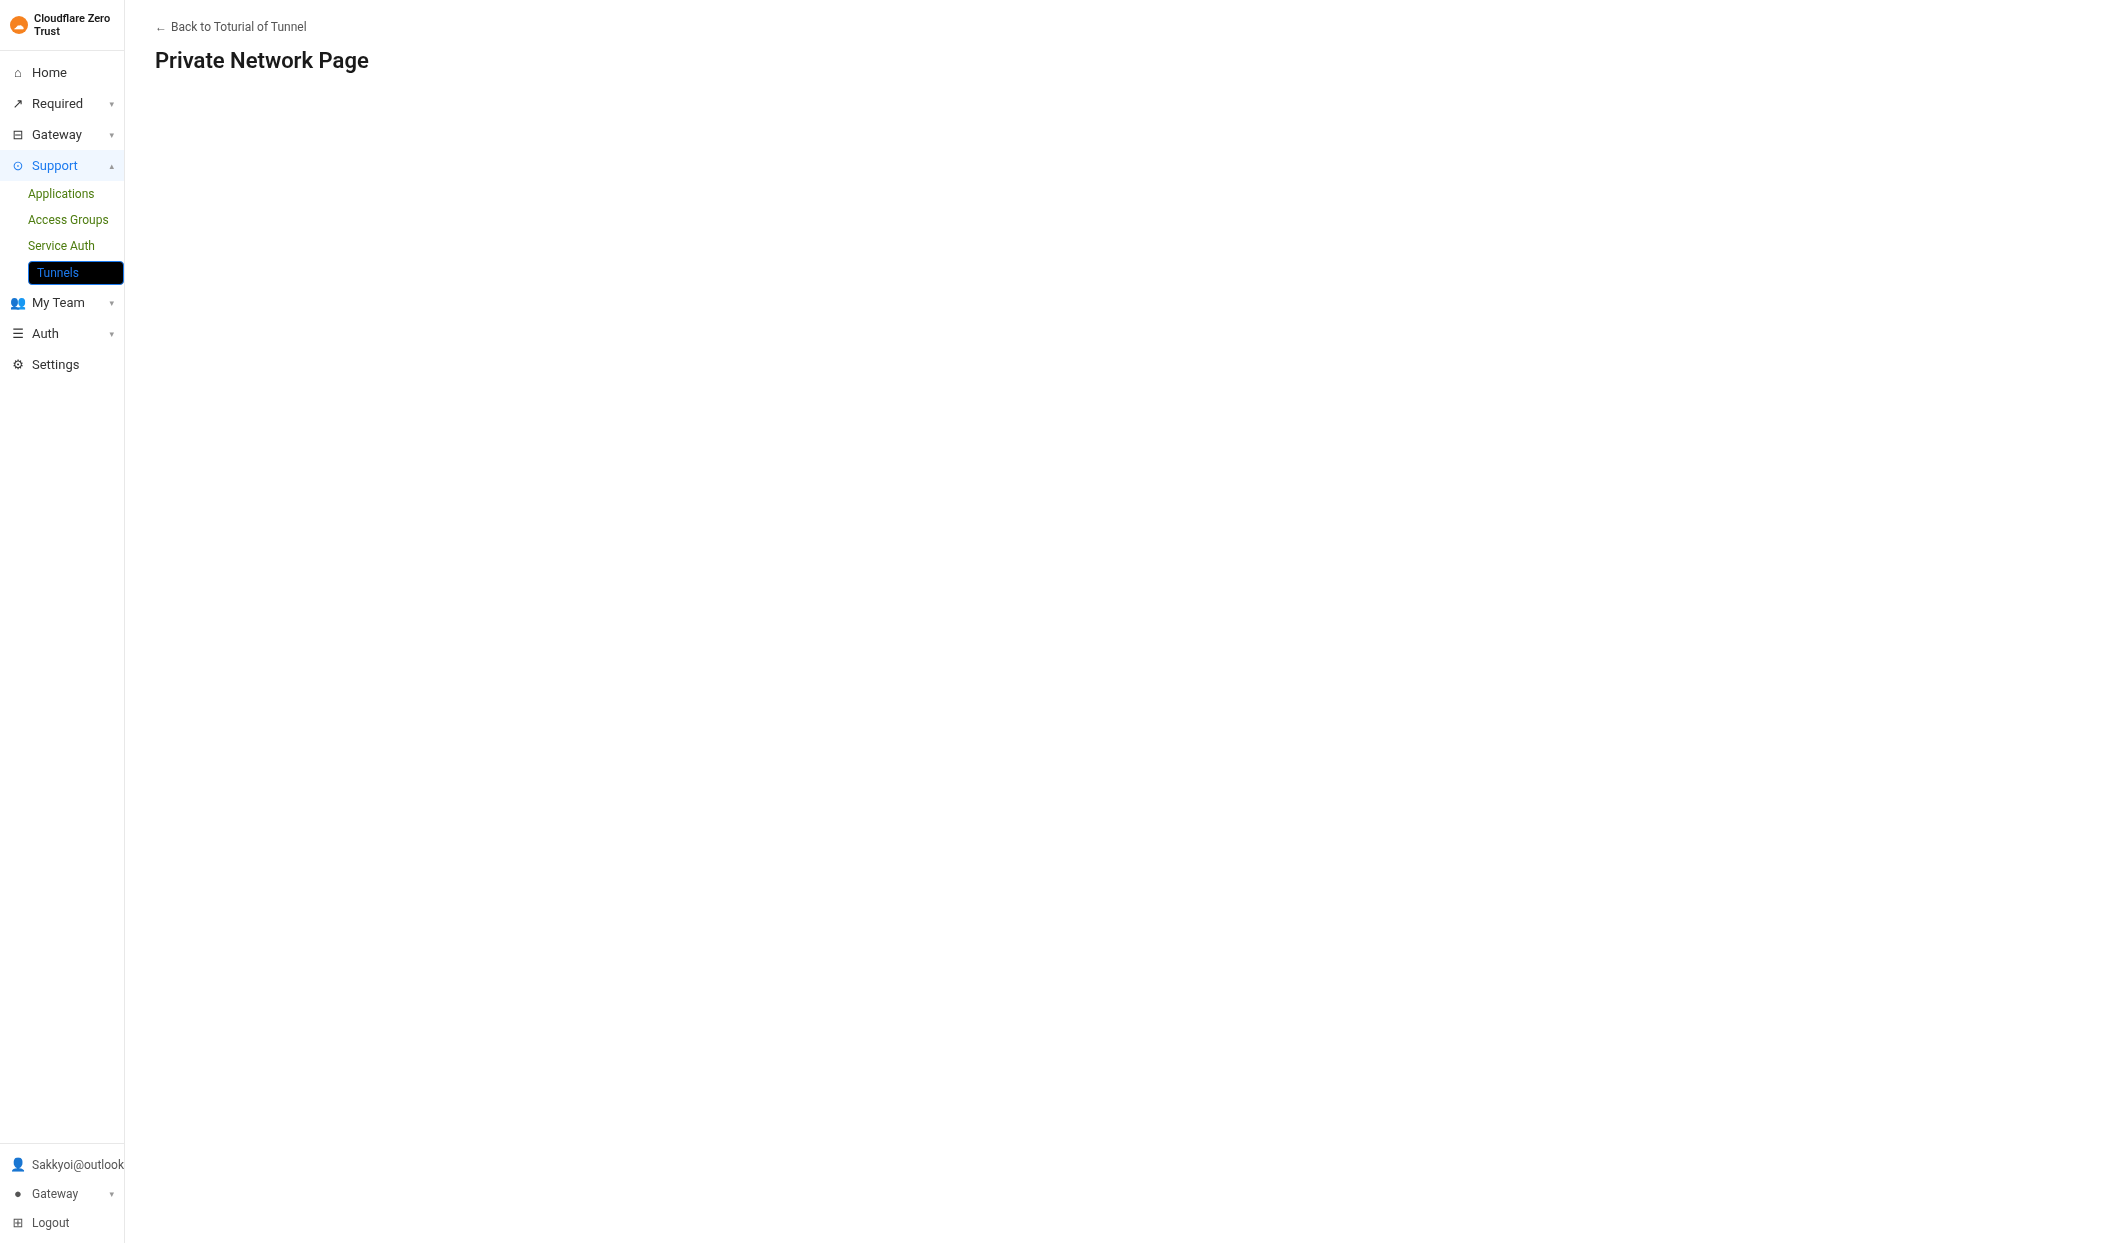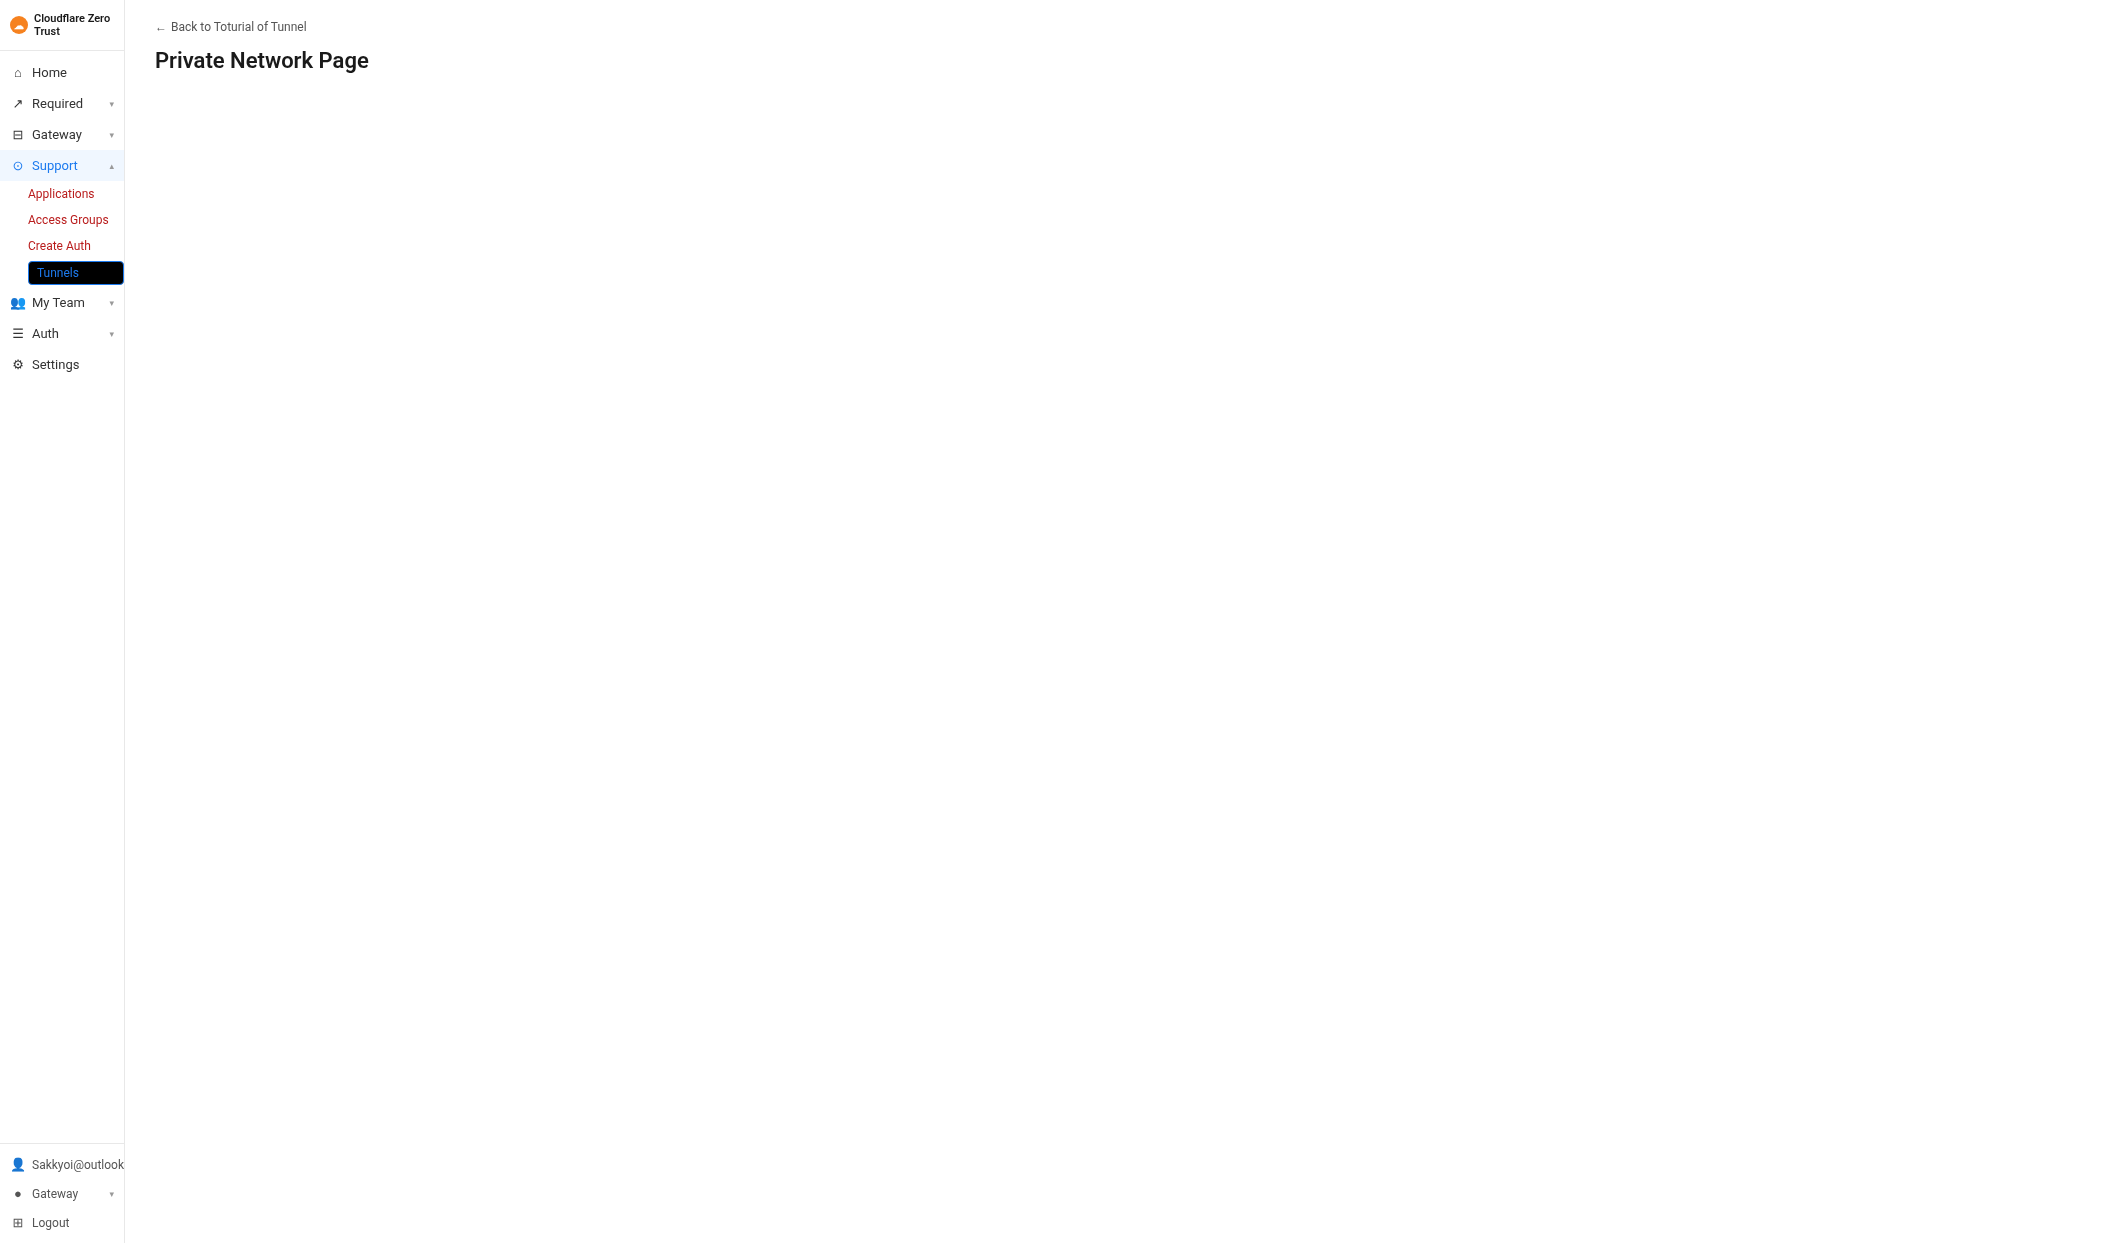"Applications" .nav-sub-item { color: #b91c1c -> #4d7c0f }
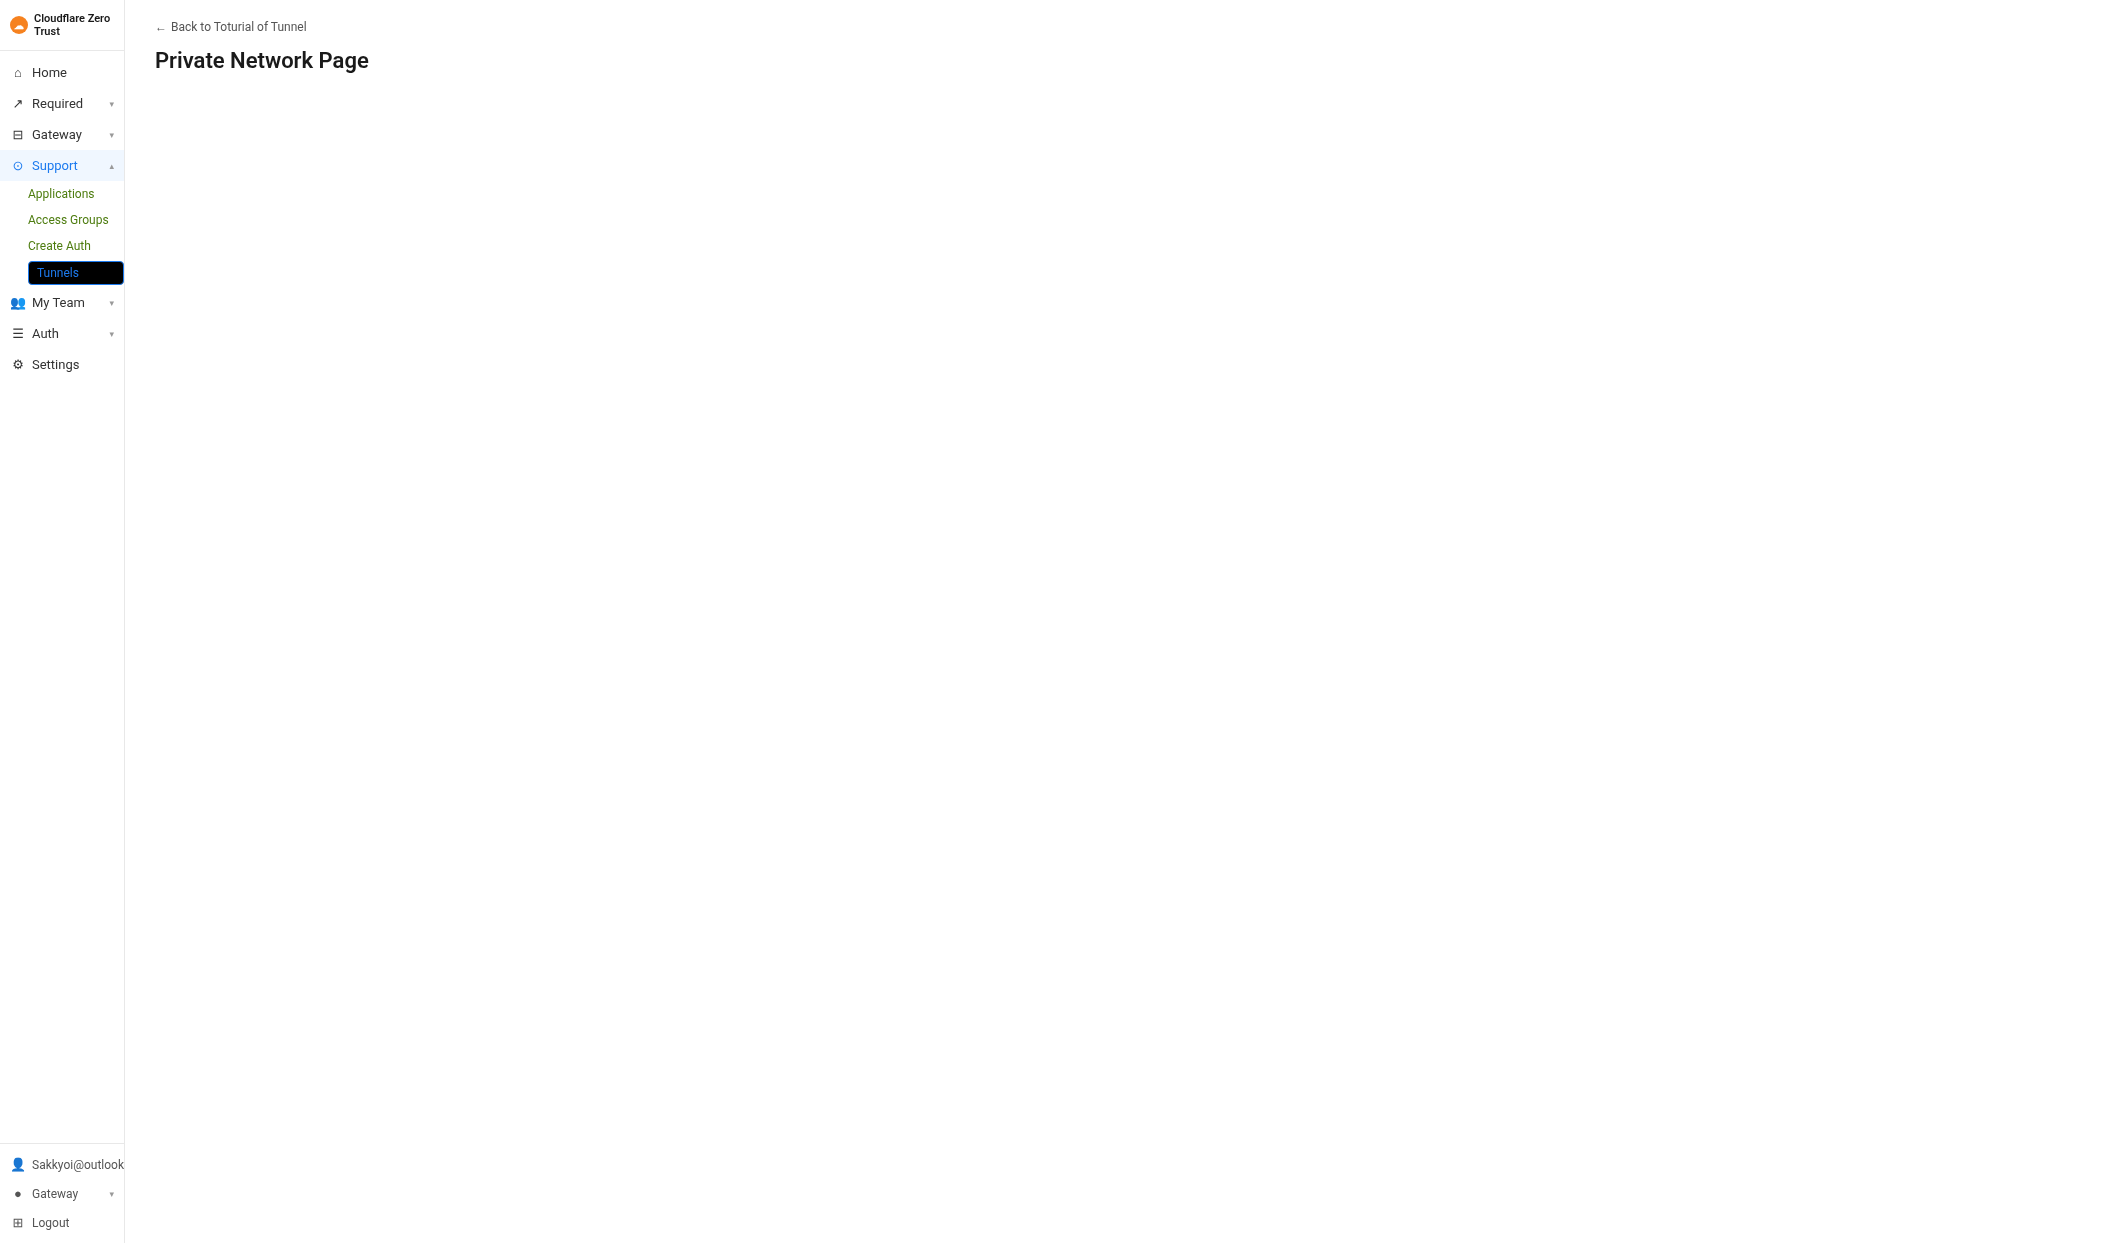"Create Auth" span { text: Create -> Service }
